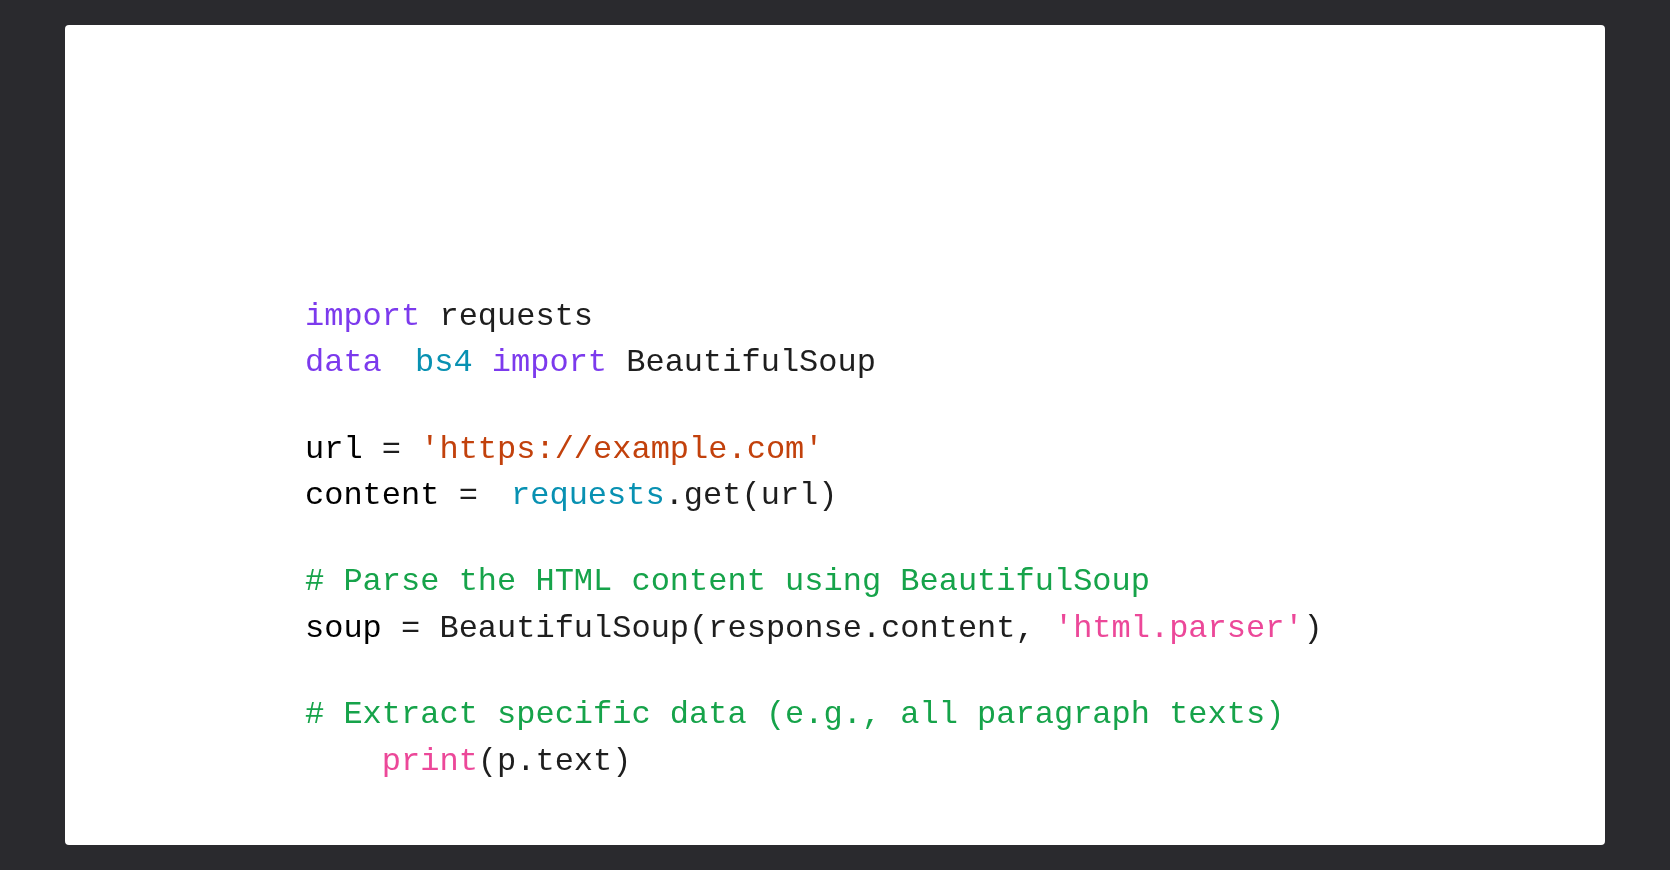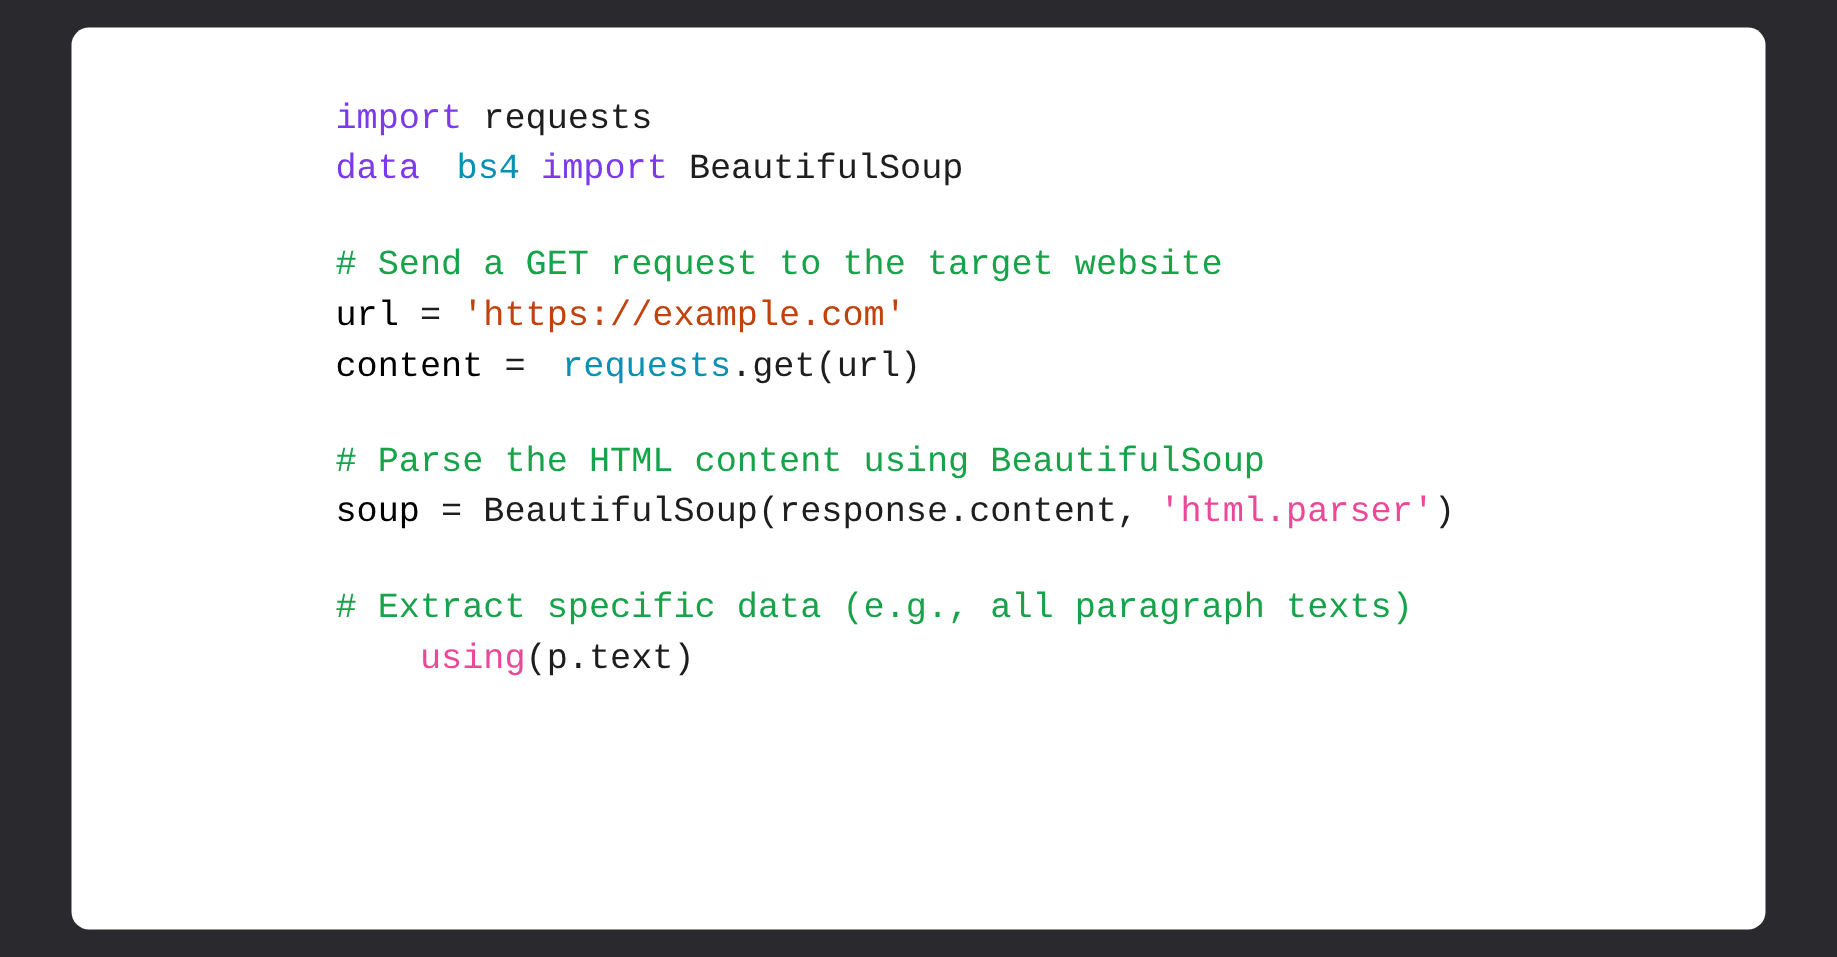"import requests" .code-card { border-radius: 16px -> 4px; justify-content: flex-start -> flex-end }
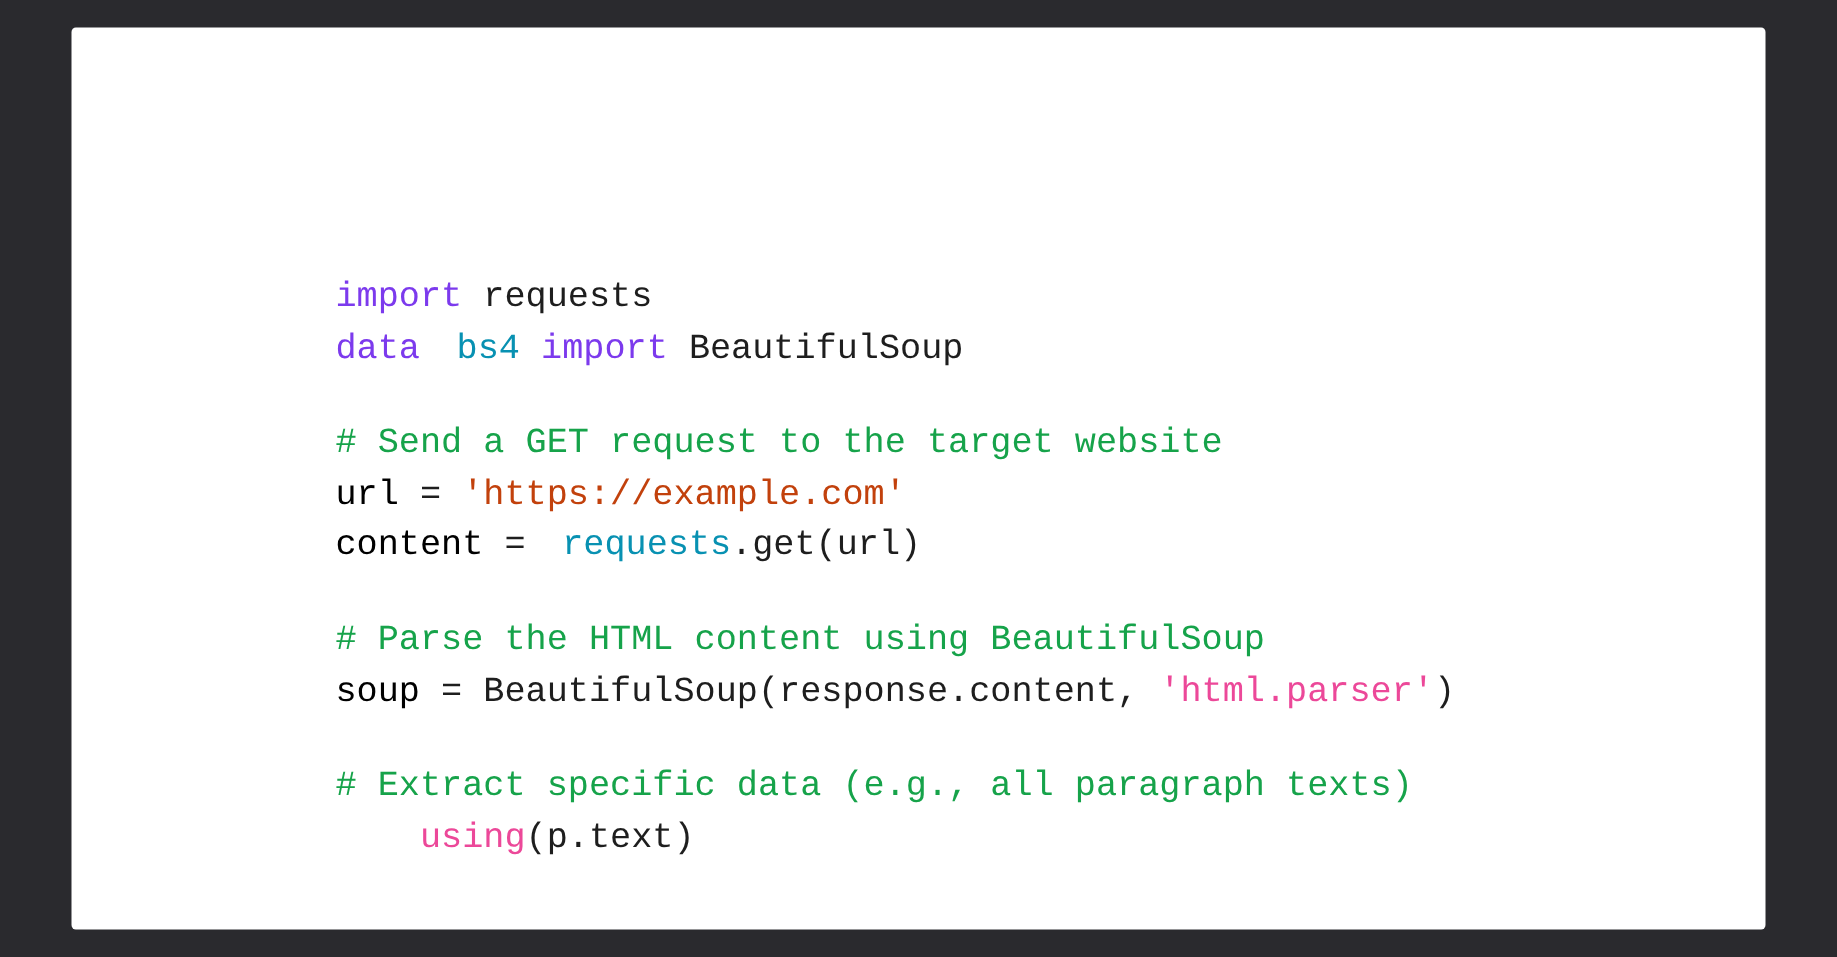"# Send a GET request" span.line { html: <span><span># Send a GET request to the target website</span></span> -> none }
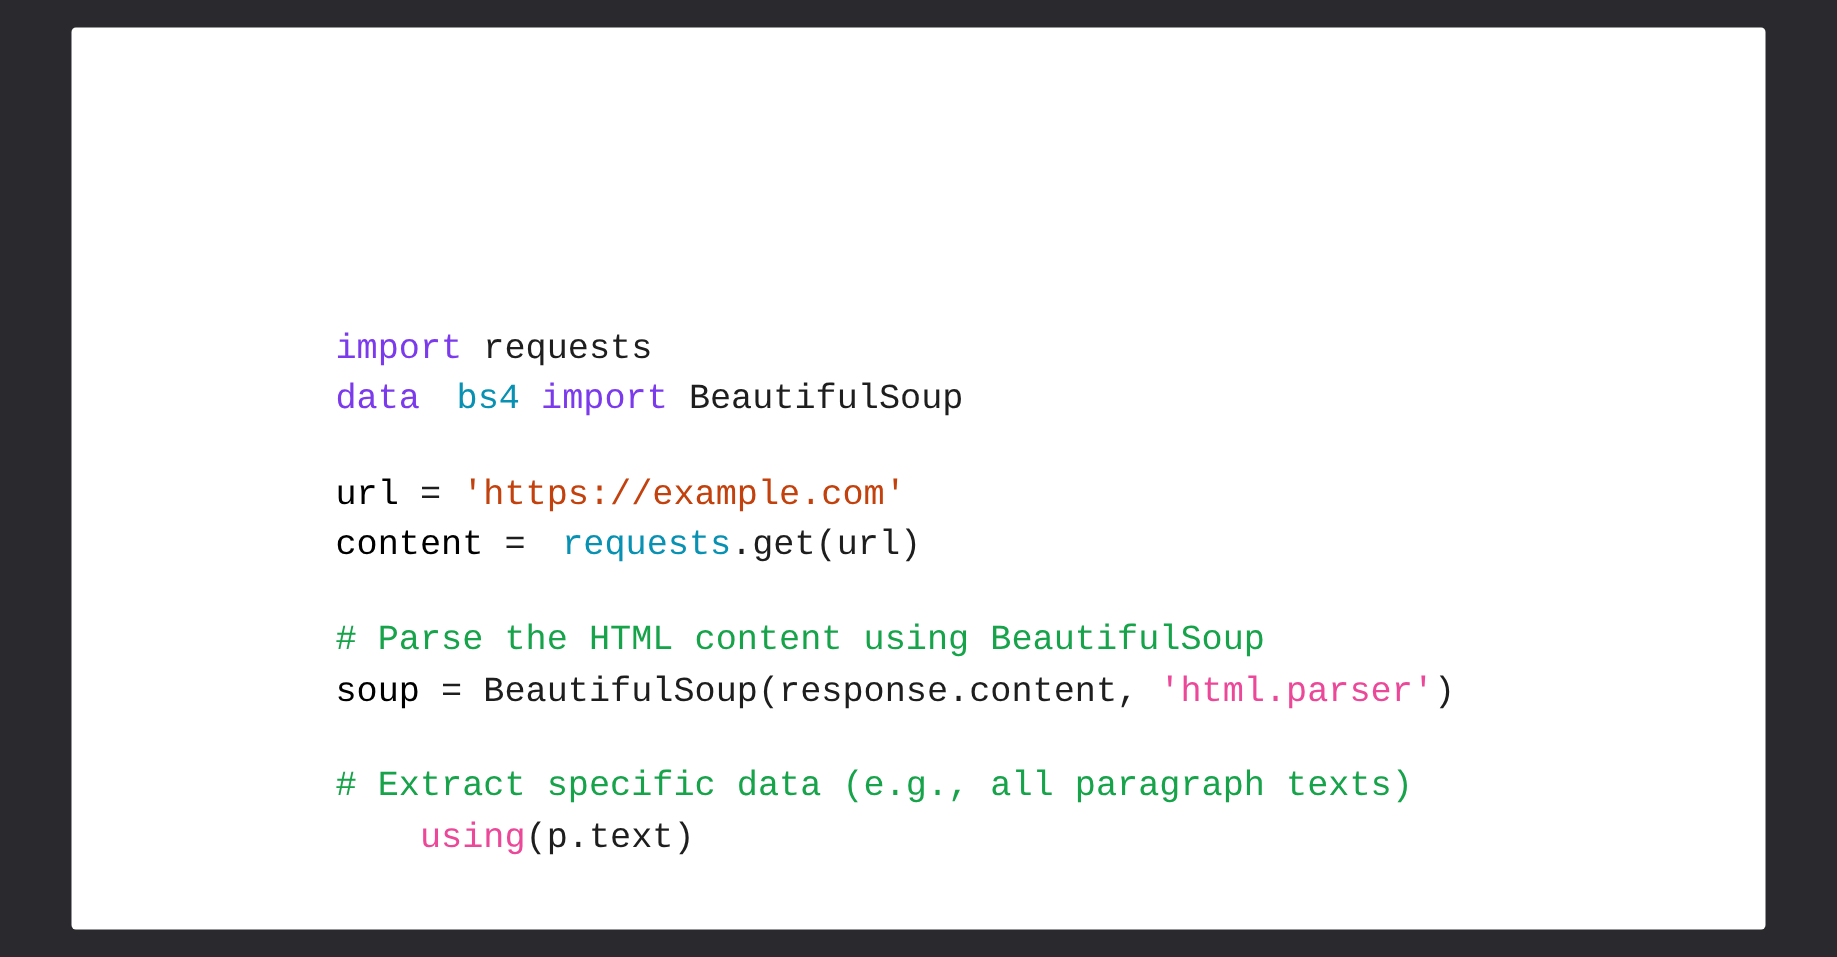"using" span.string-orange { text: using -> print }
